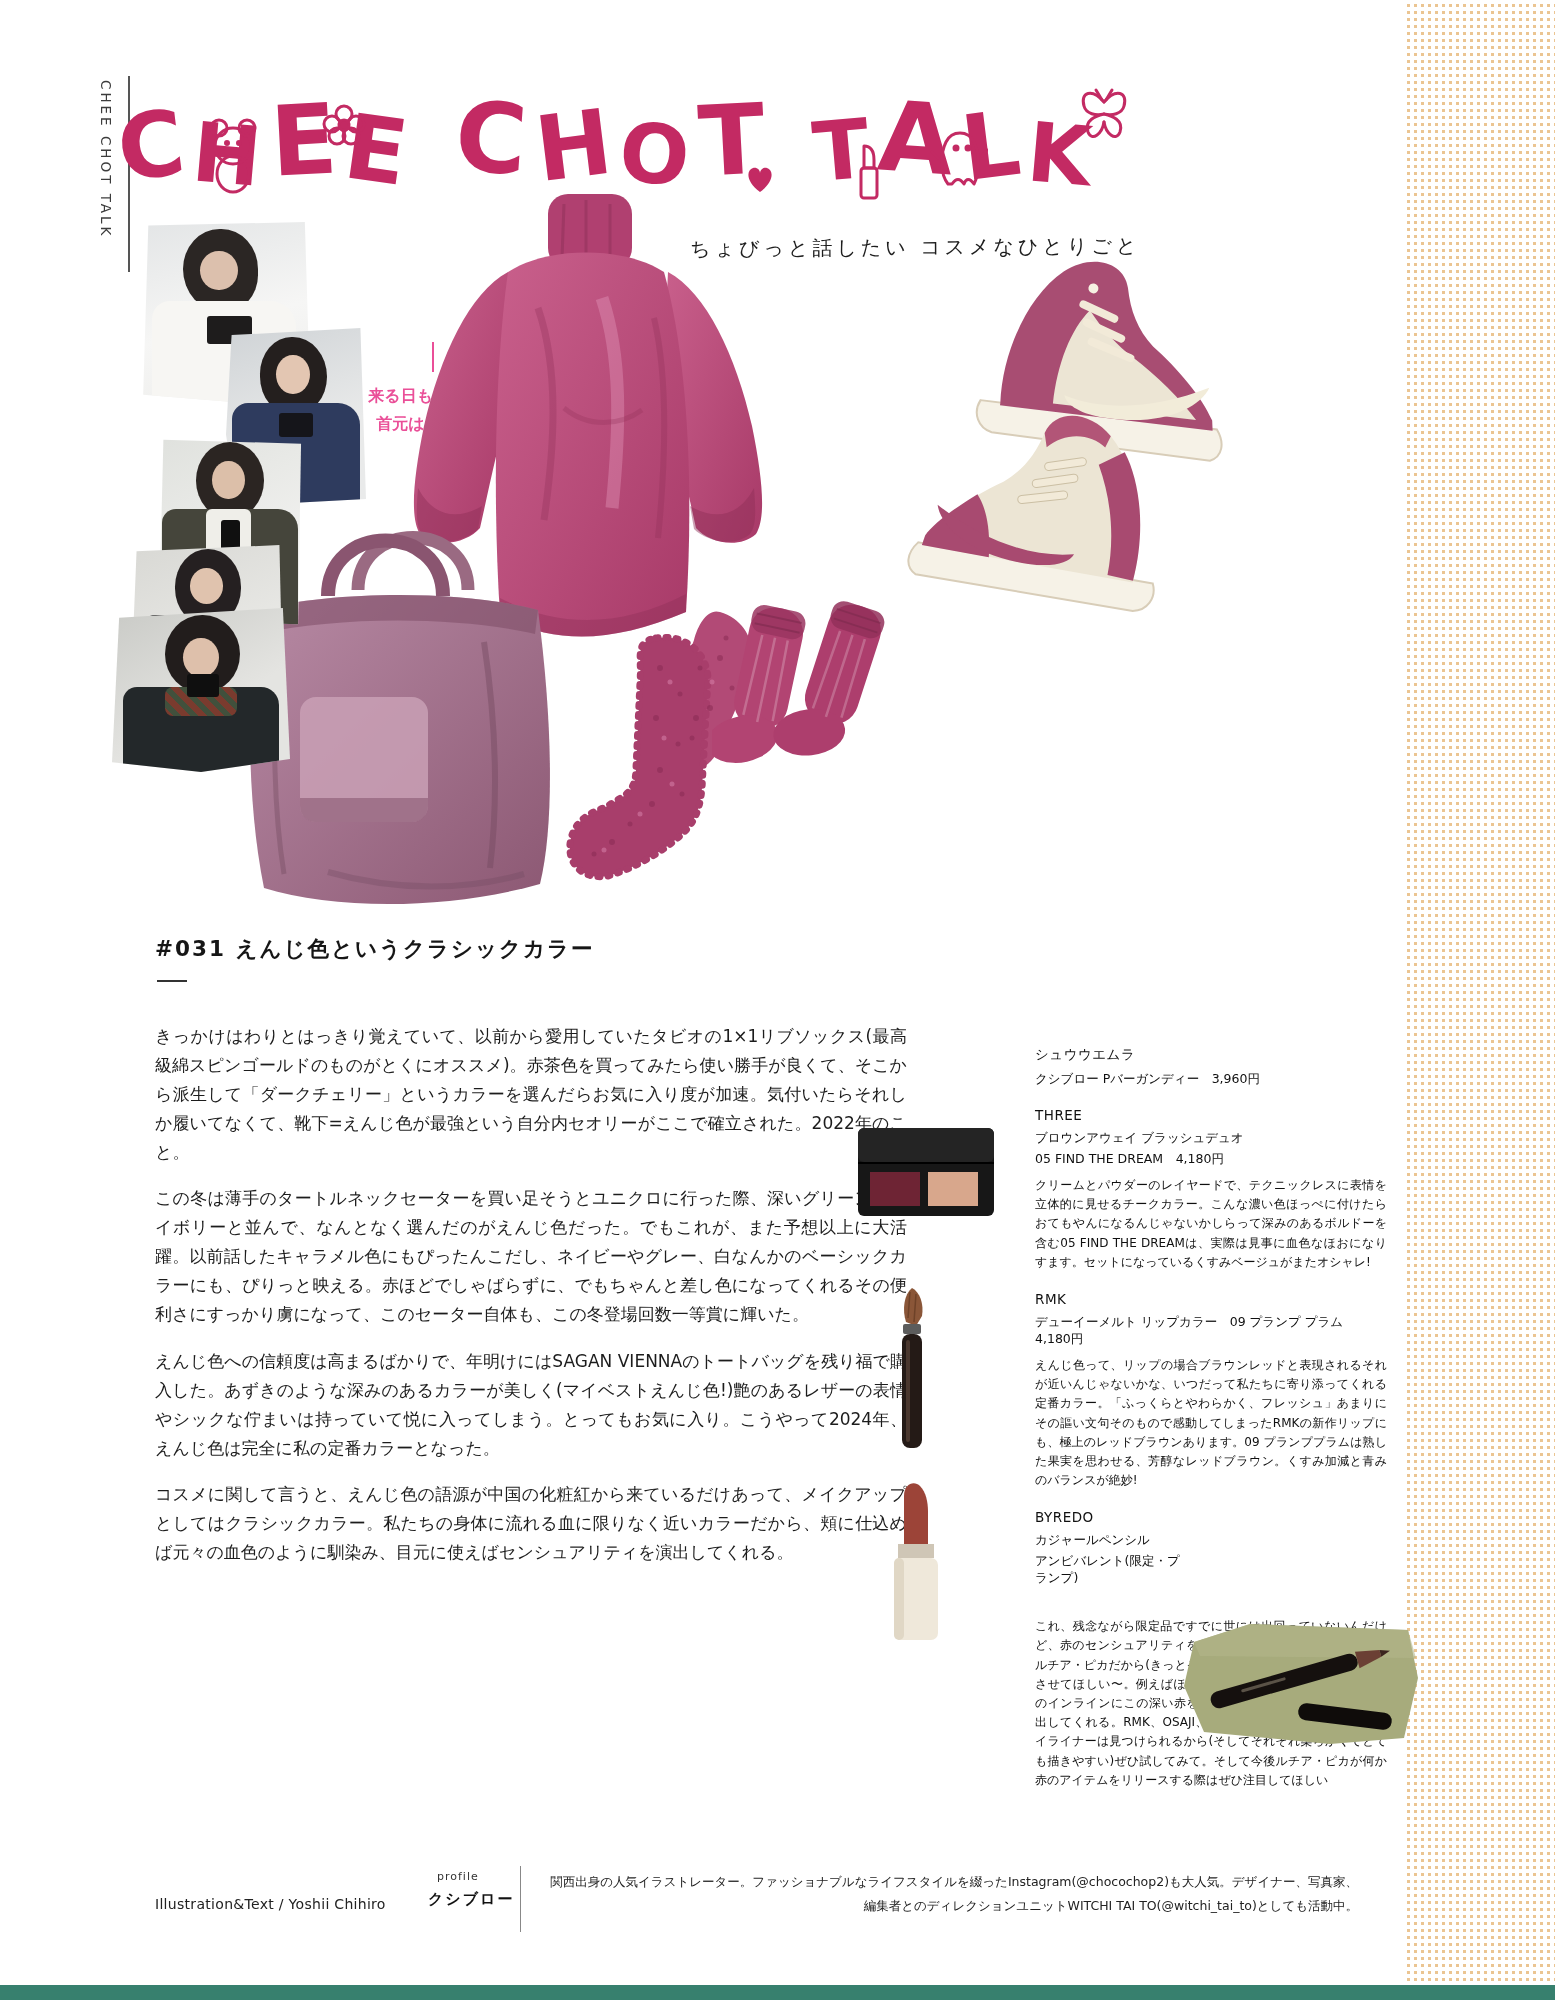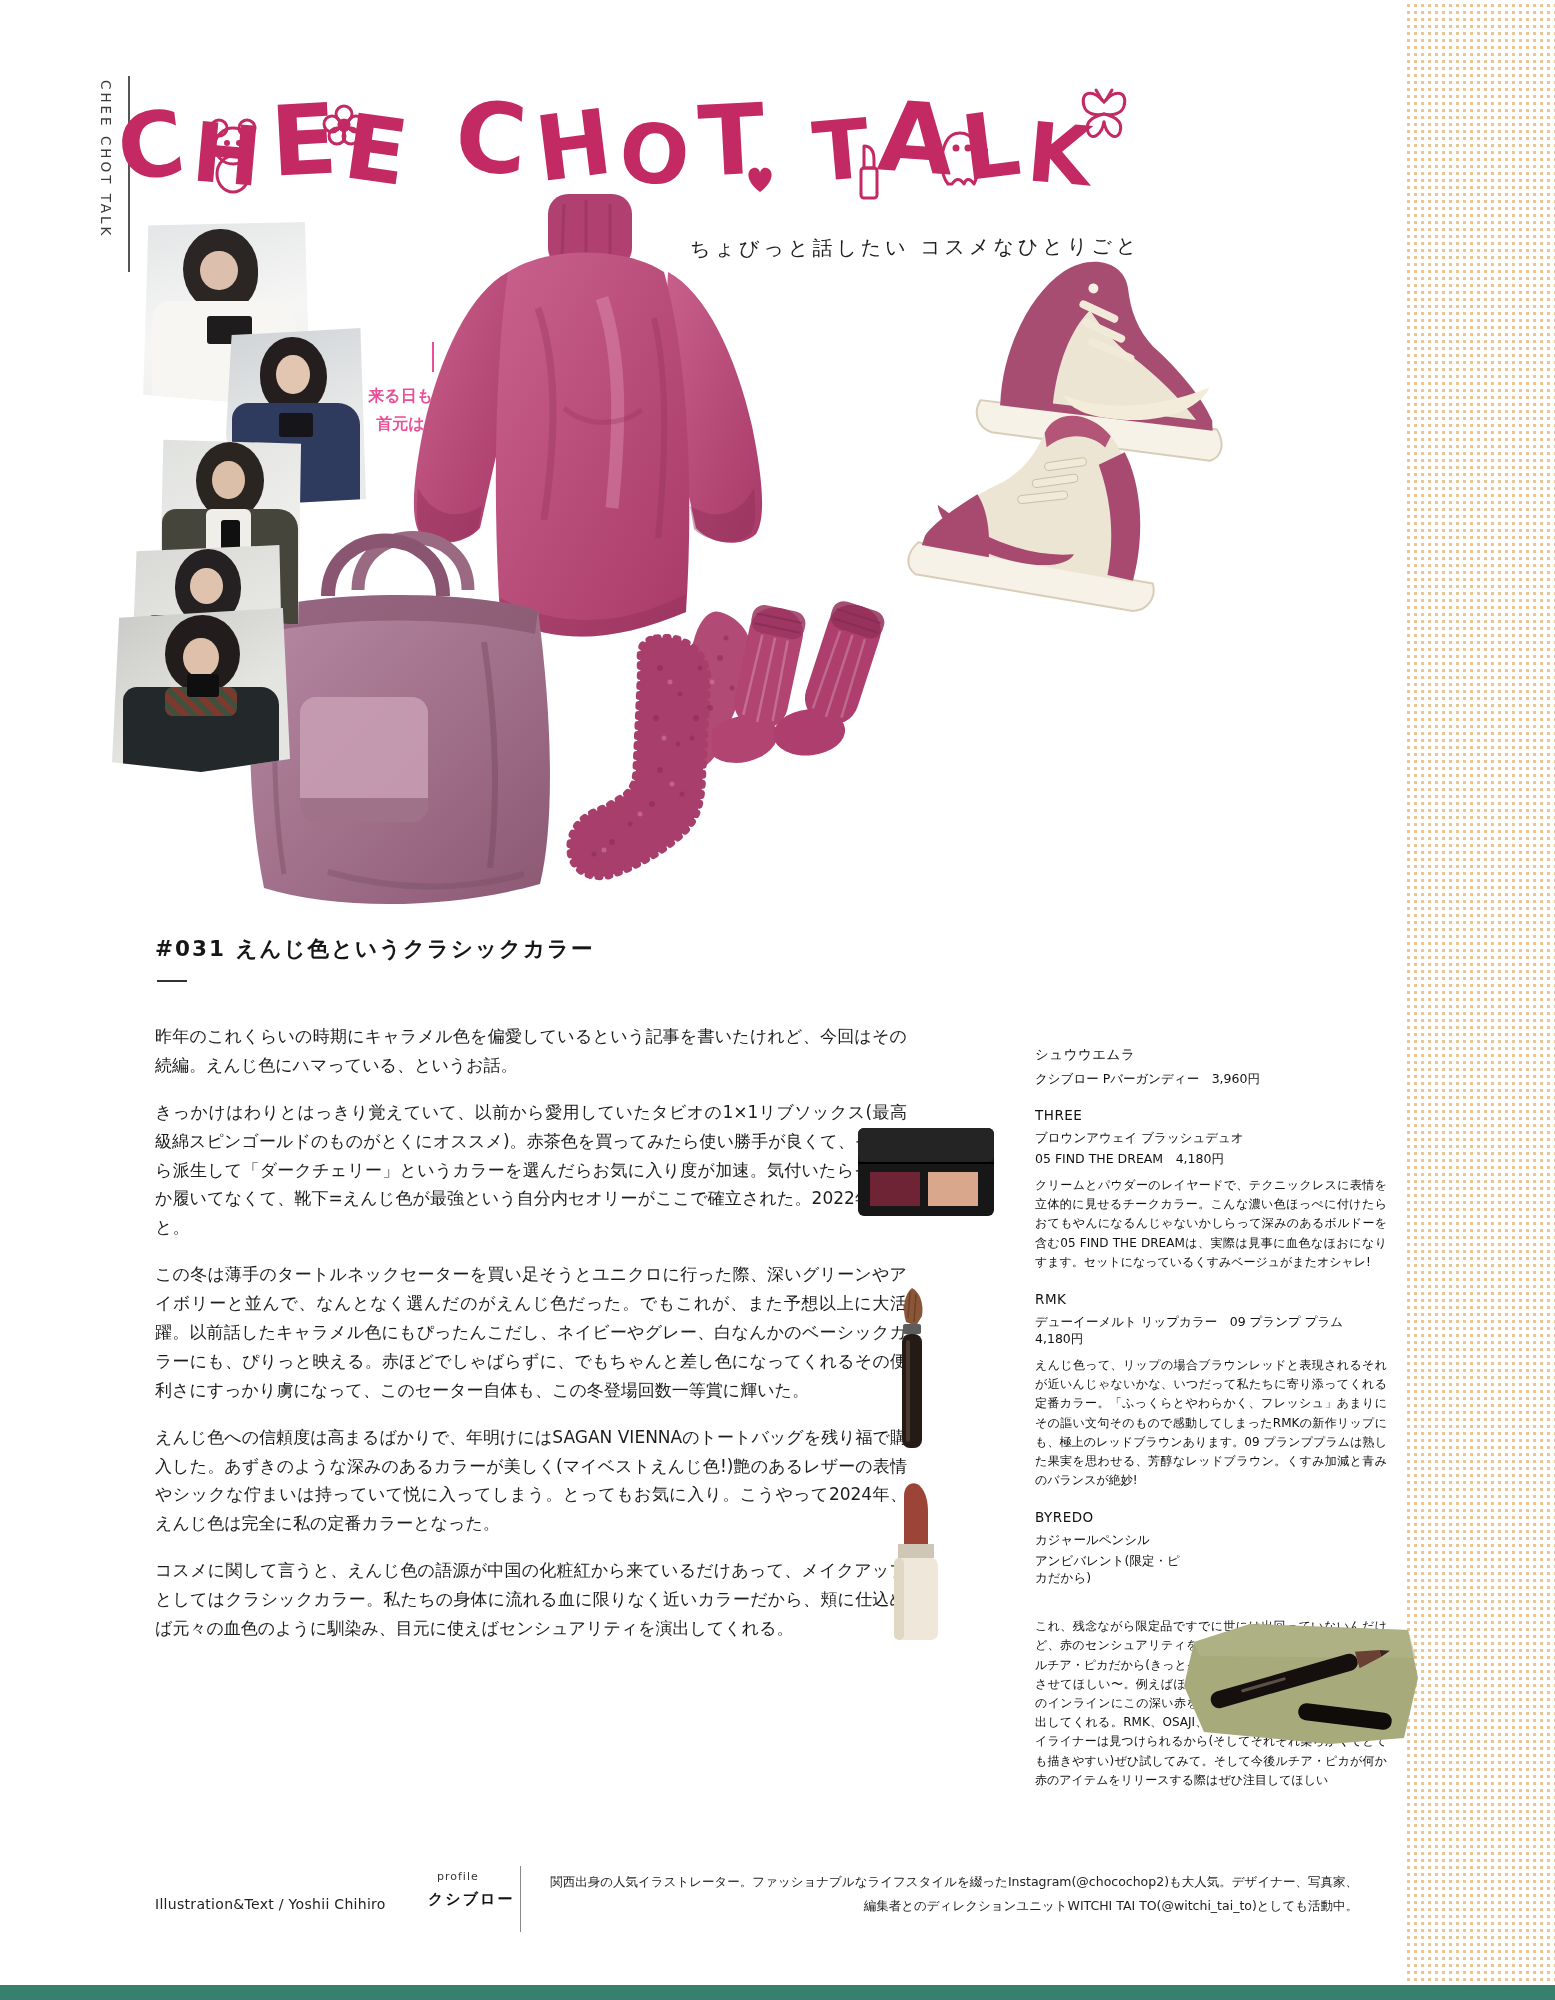"昨年のこれくらいの時期にキャラメル色を偏愛しているという記事を書いたけれど、今回" p { html: <p>昨年のこれくらいの時期にキャラメル色を偏愛しているという記事を書いたけれど、今回はその続編。えんじ色にハマっている、というお話。</p> -> none }
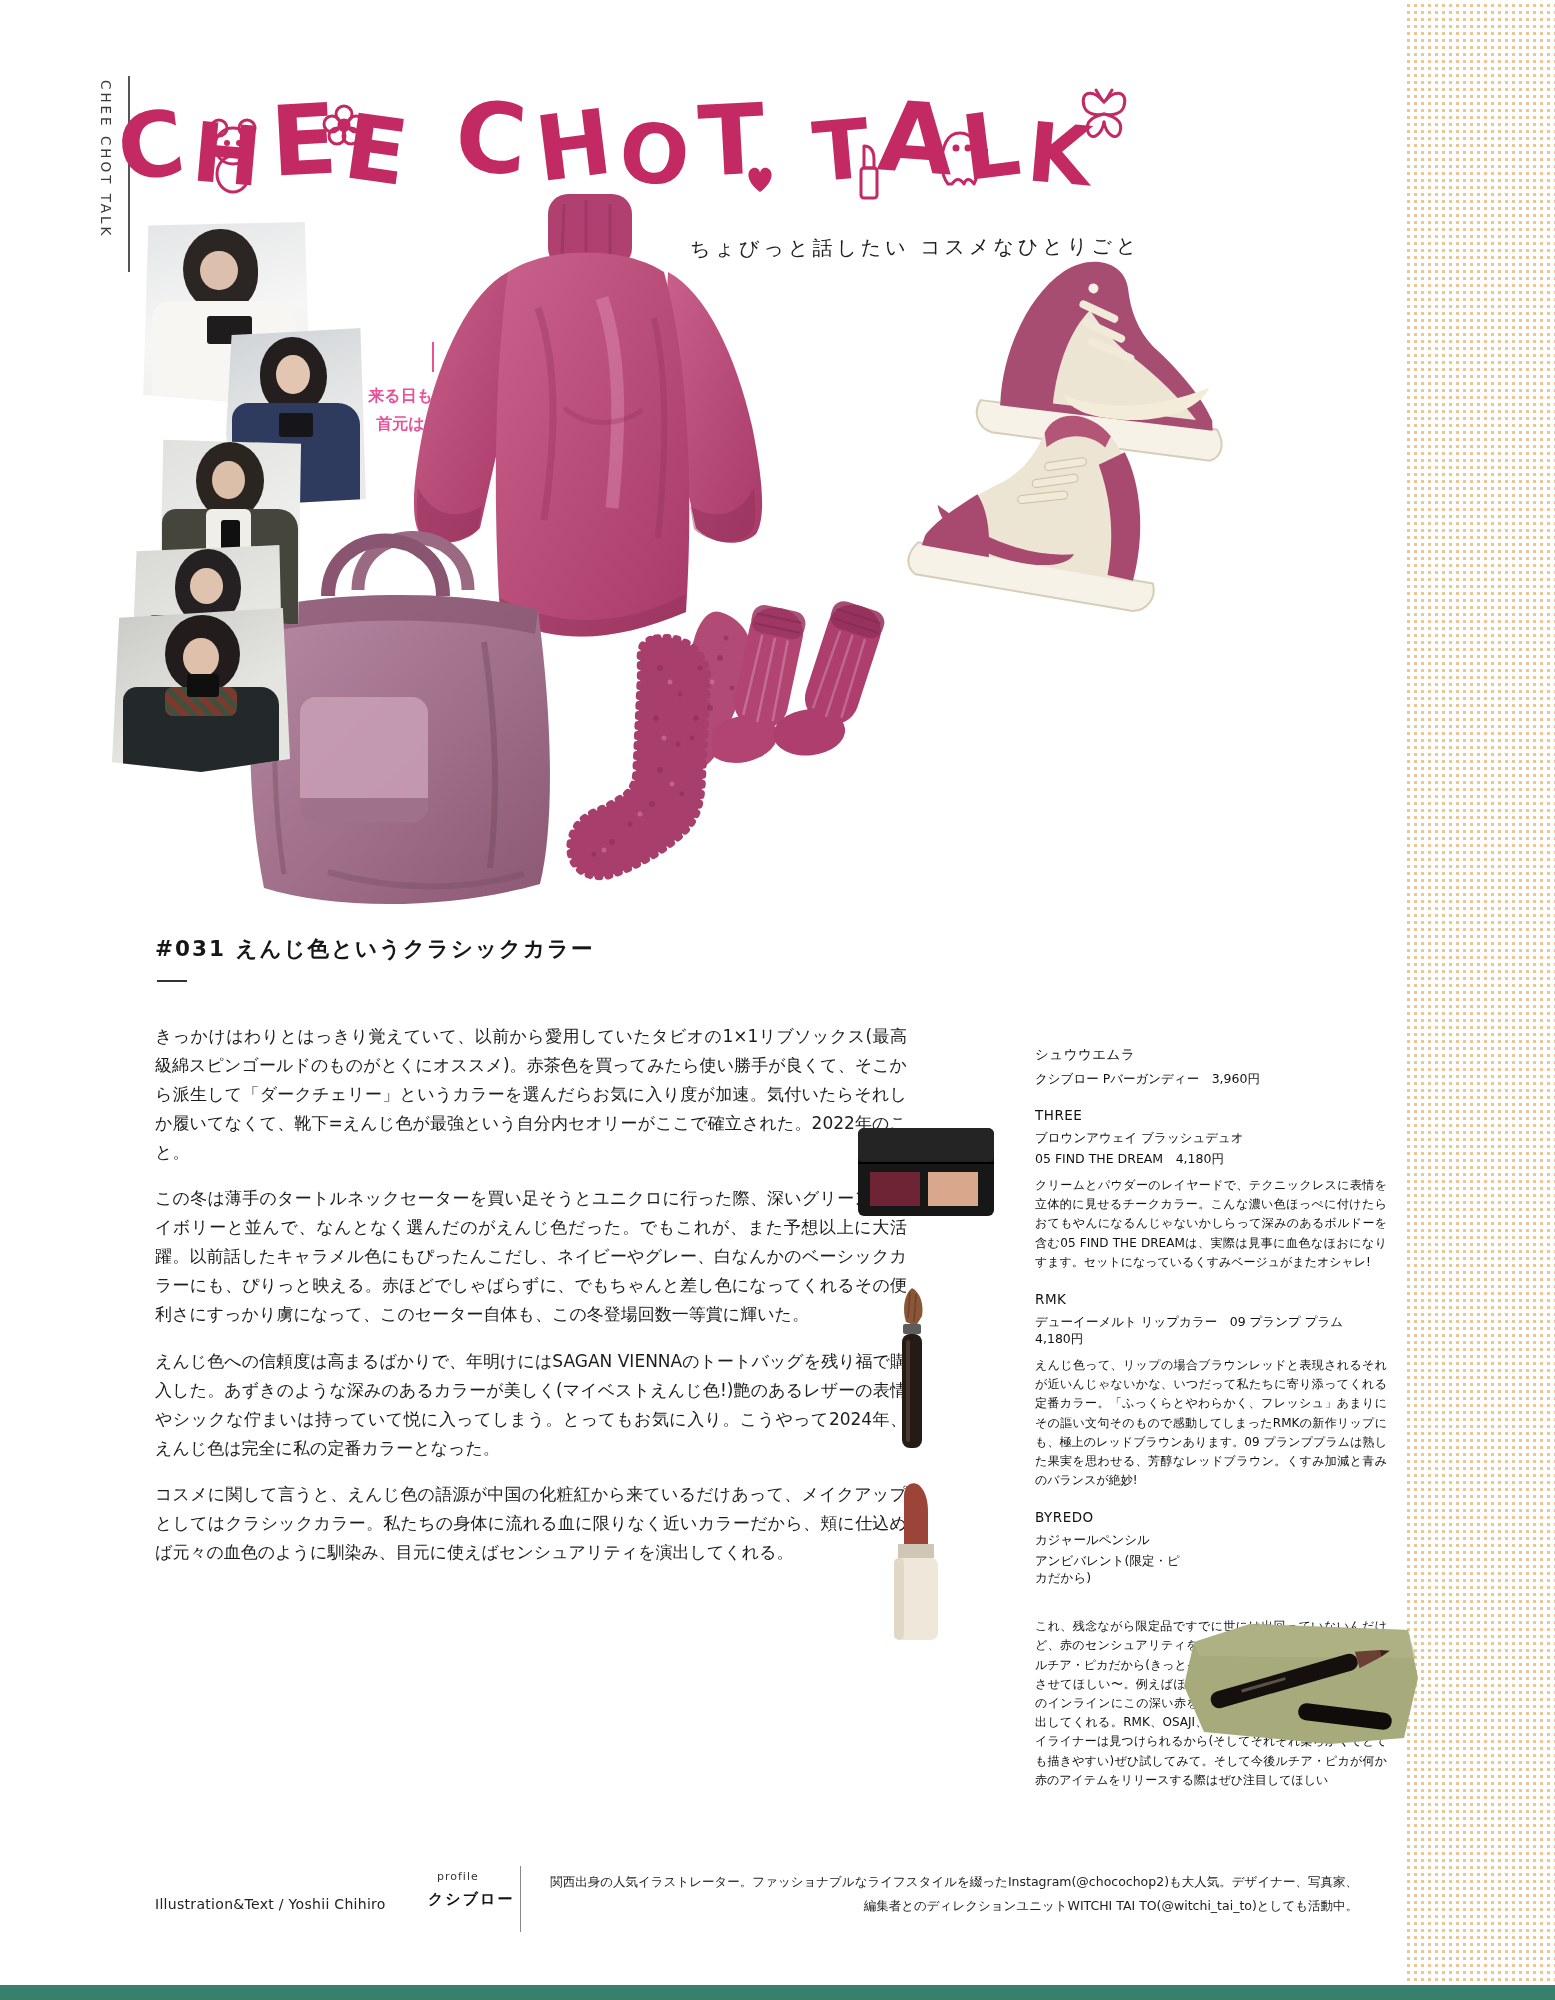"アンビバレント(限定・ピカだから)" div.pline { text: ピカだから -> プランプ }
